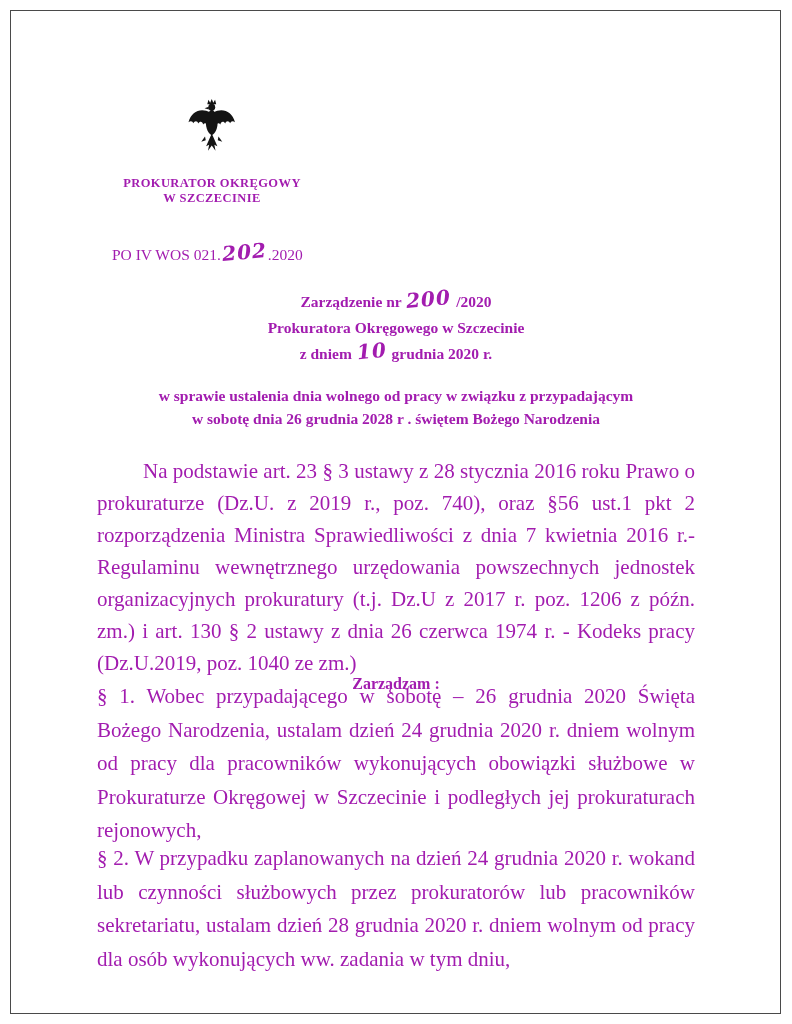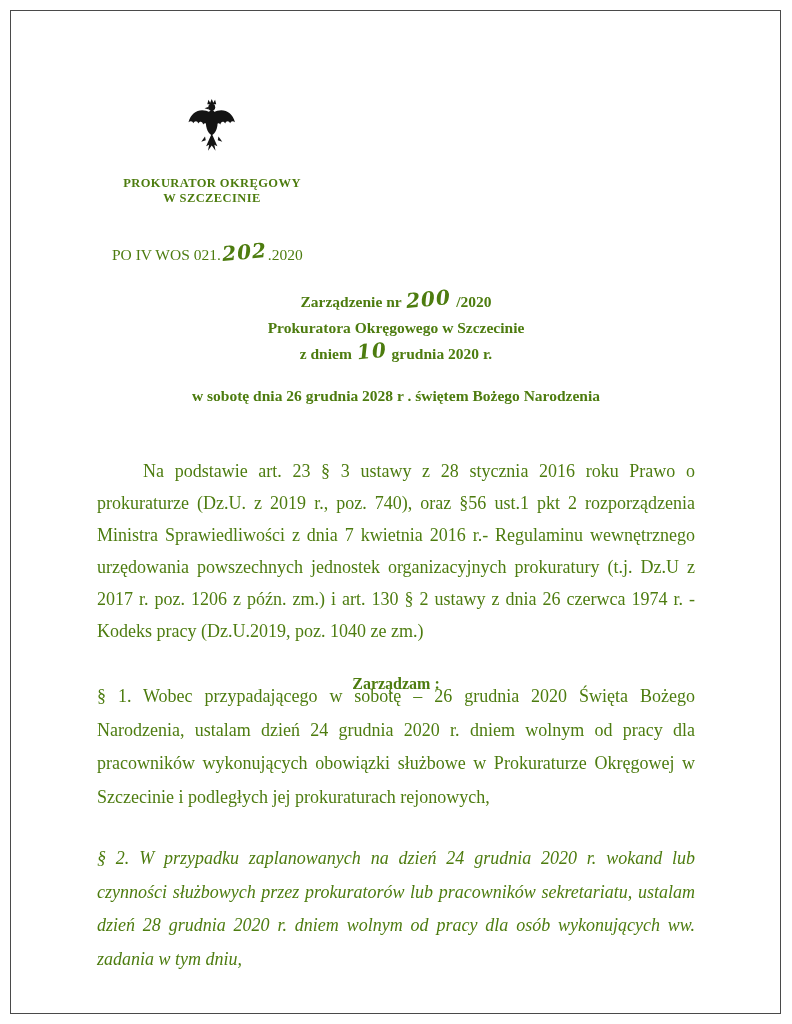"PROKURATOR OKRĘGOWY" .page { color: #4d7c0f -> #a21caf }
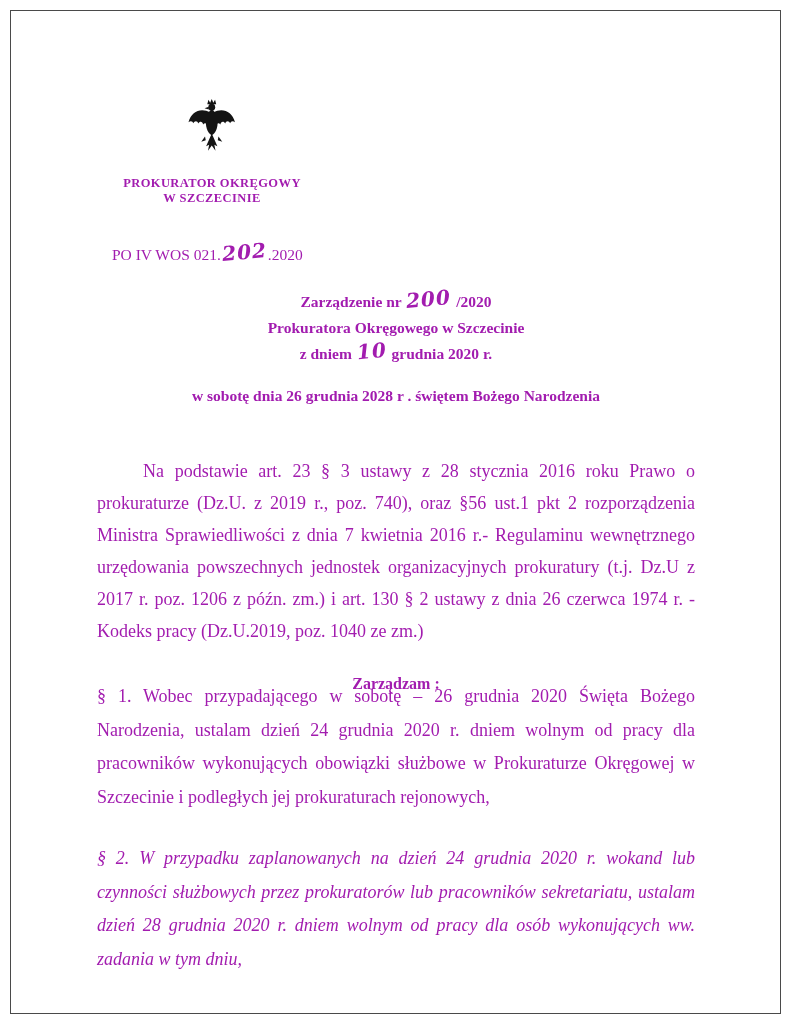"w sprawie ustalenia dnia wolnego" div { html: none -> <div>w sprawie ustalenia dnia wolnego od pracy w związku z przypadającym</div> }
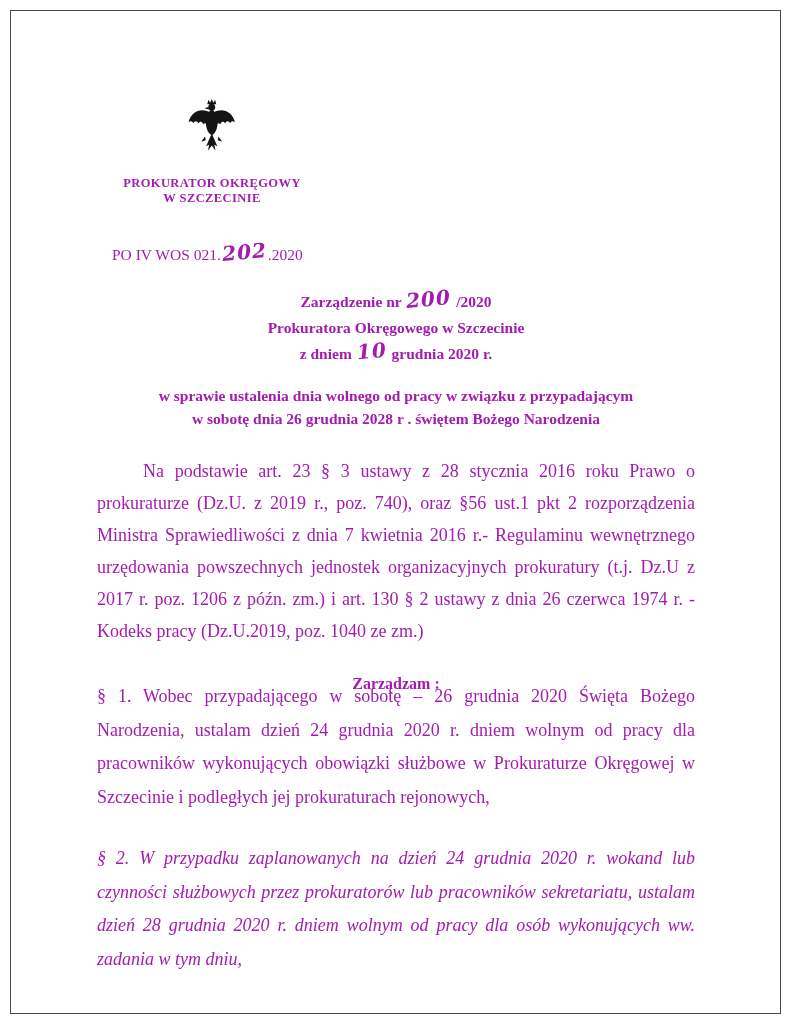"Na podstawie art. 23 §" .body-par { font-size: 18px -> 21px }
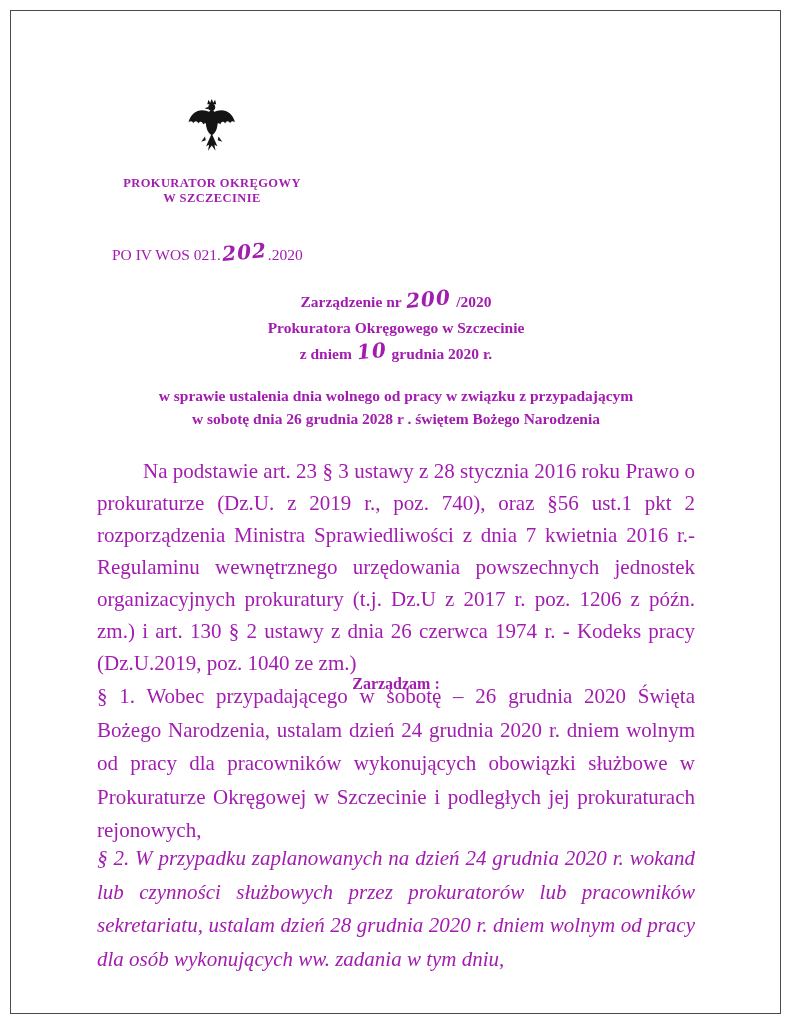"§ 2. W przypadku zaplanowanych" .par-2 { font-style: italic -> none }
